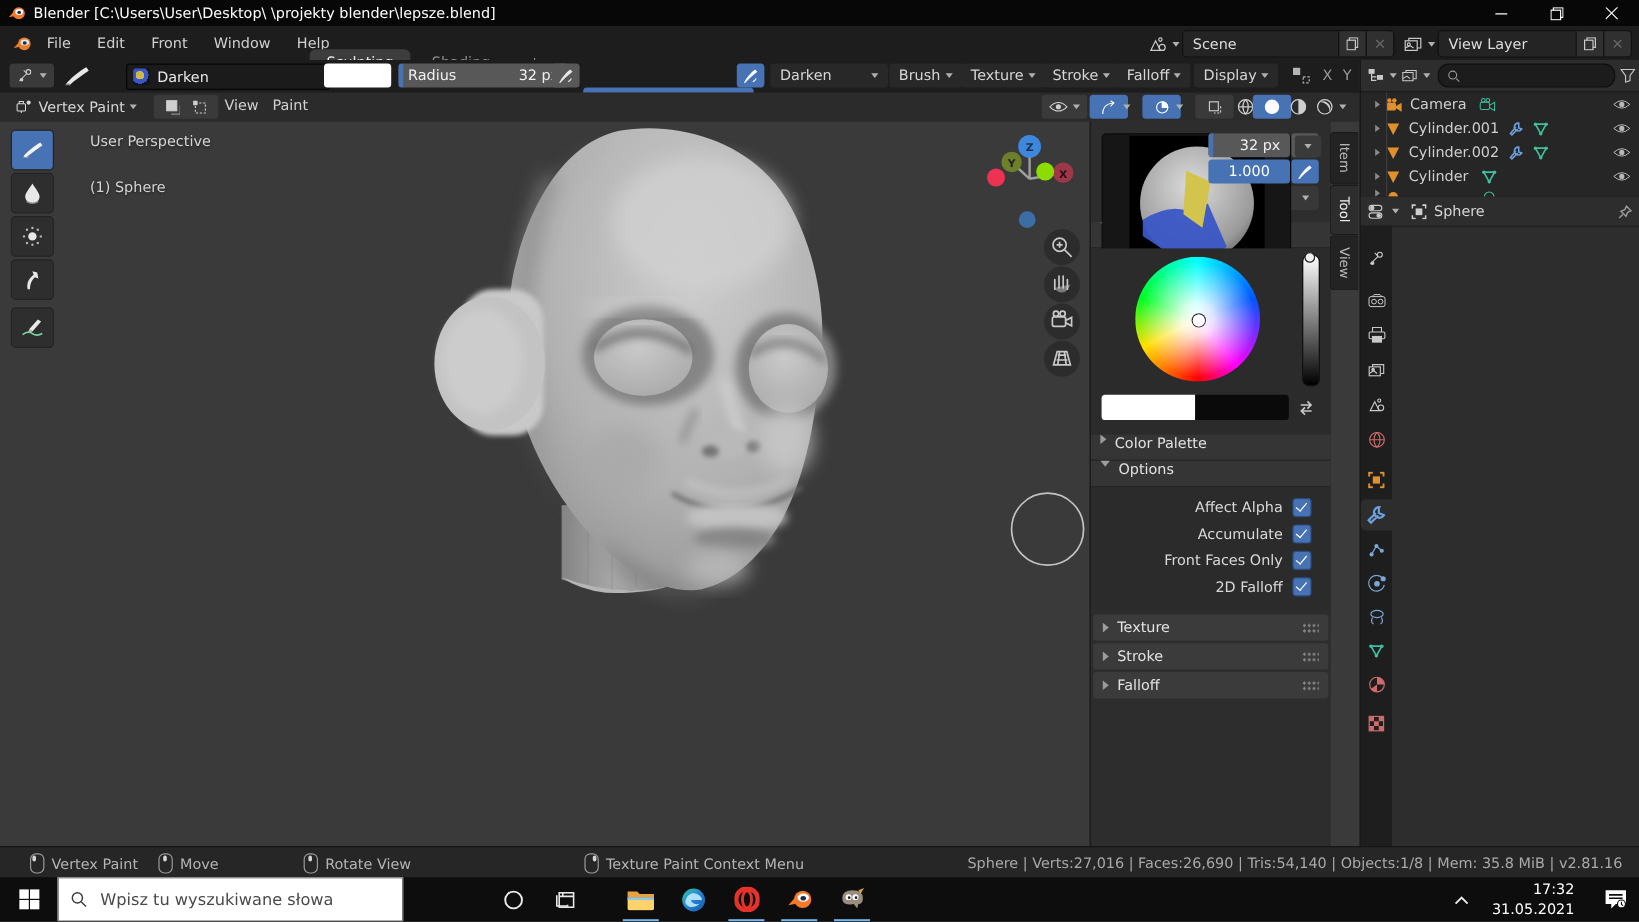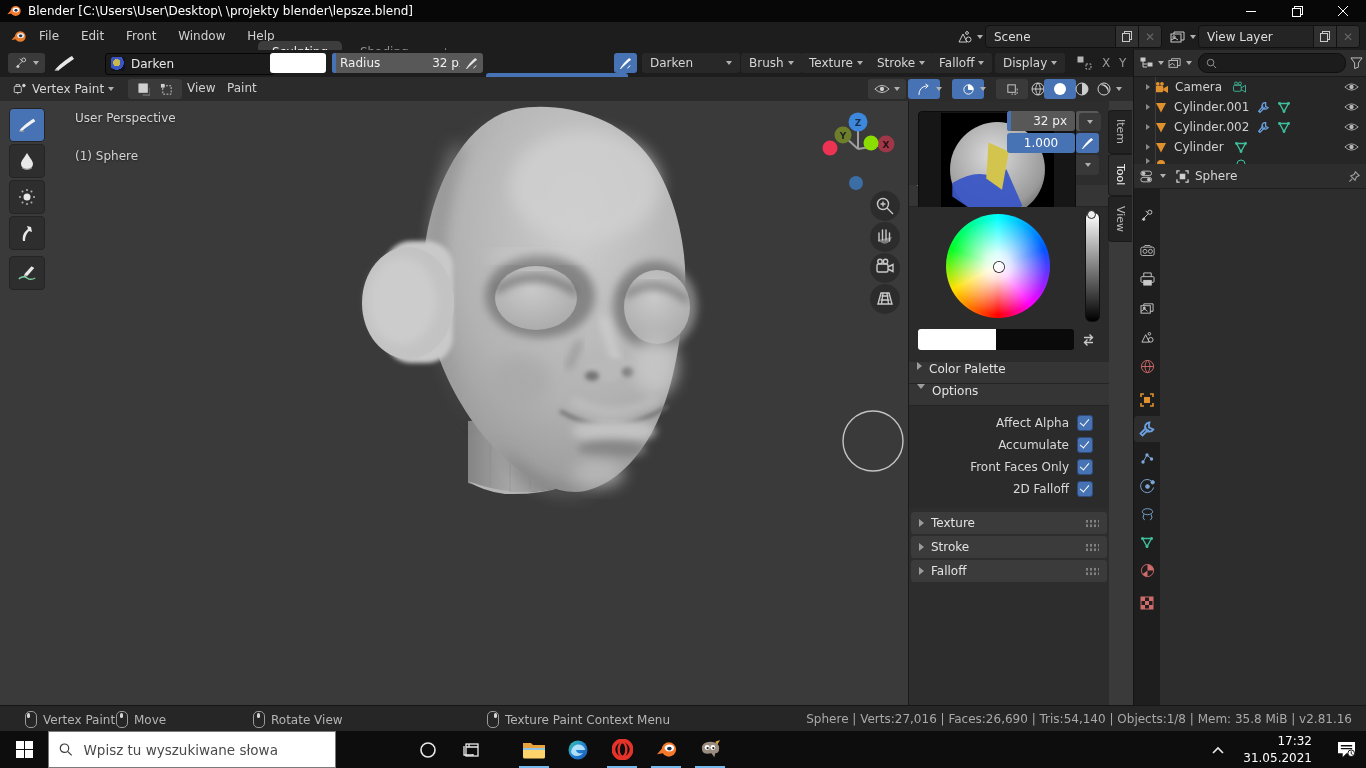"Move" span.abs { left: 116px -> 132px }
